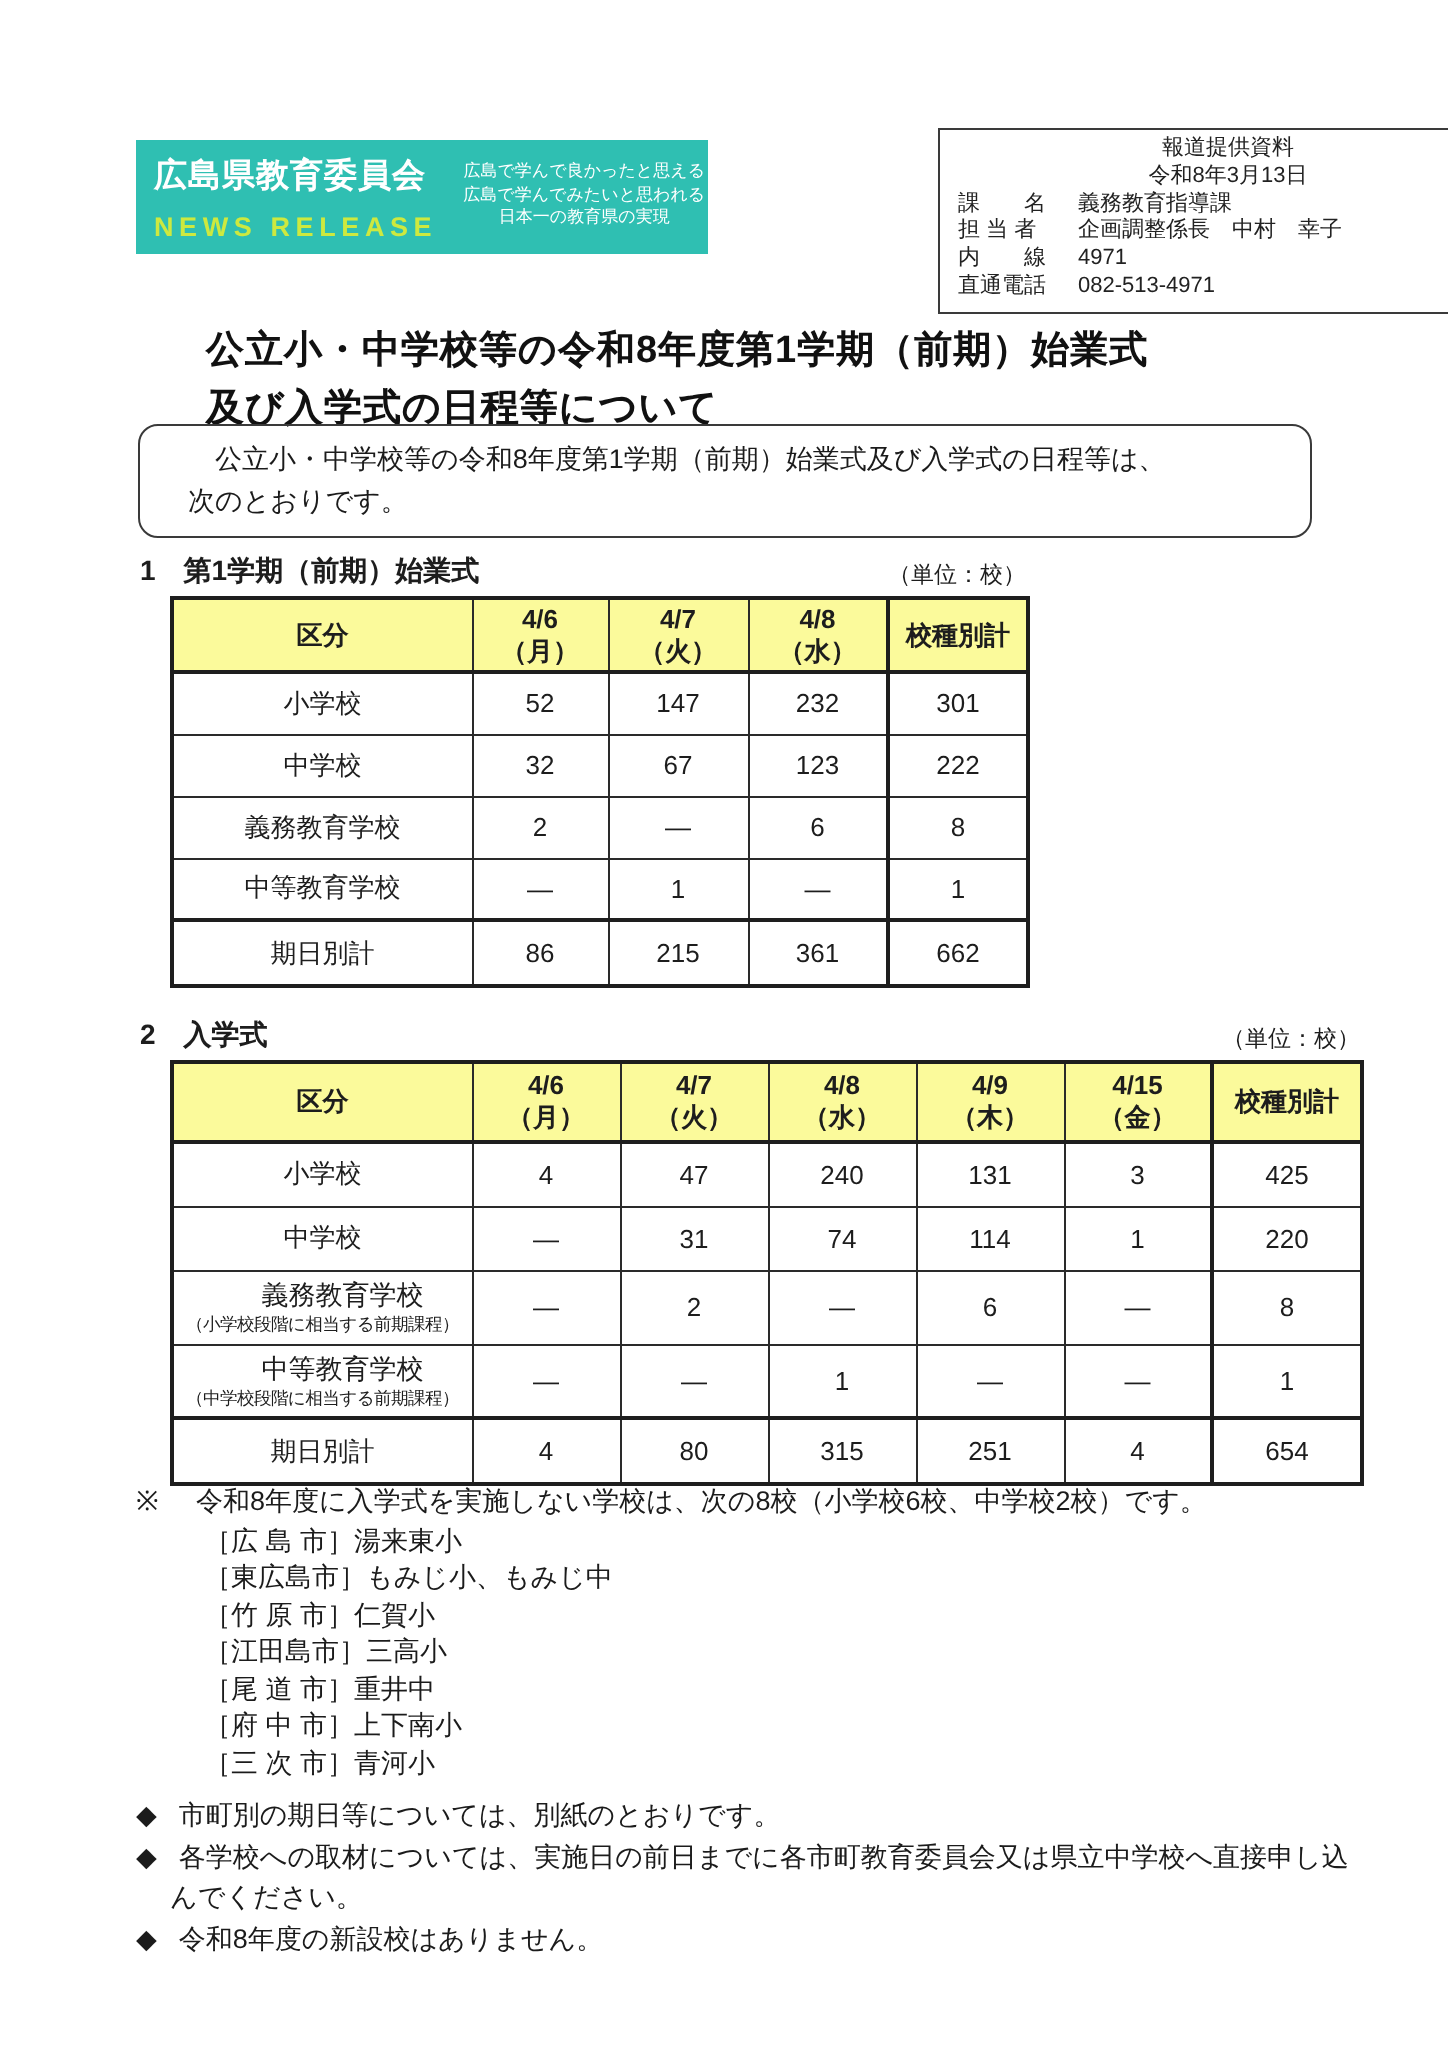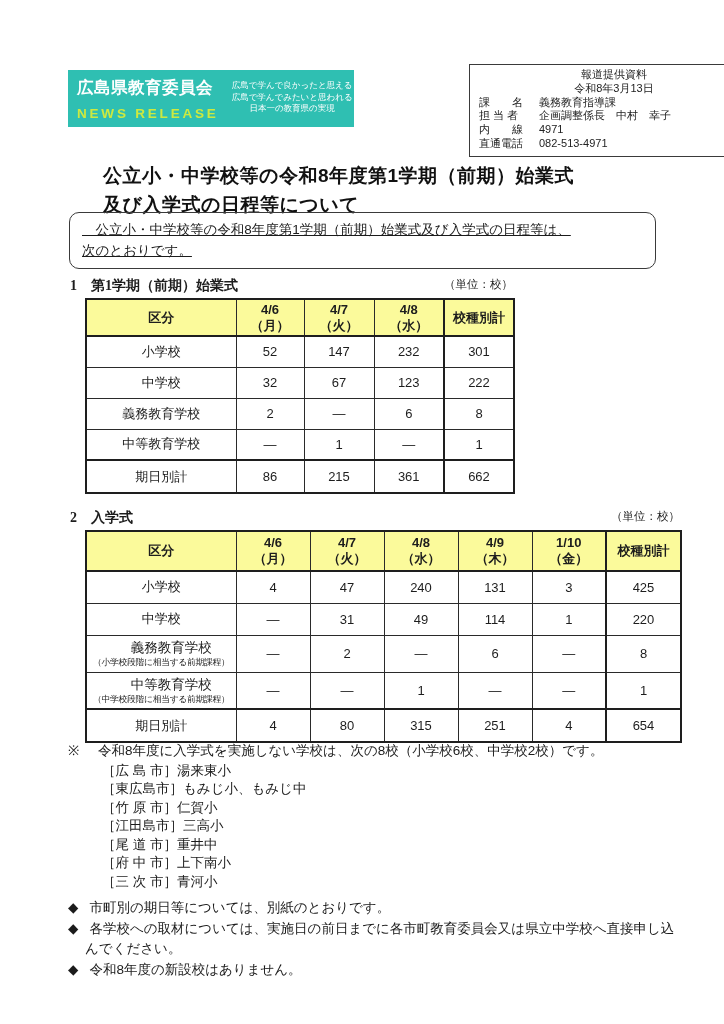"公立小・中学校等の令和8年度第1学期（前期）始業式及び入学式の日程等は、" .summary { padding: 6px 12px 7px 12px -> 6px 12px 7px 24px; text-decoration: underline -> none }
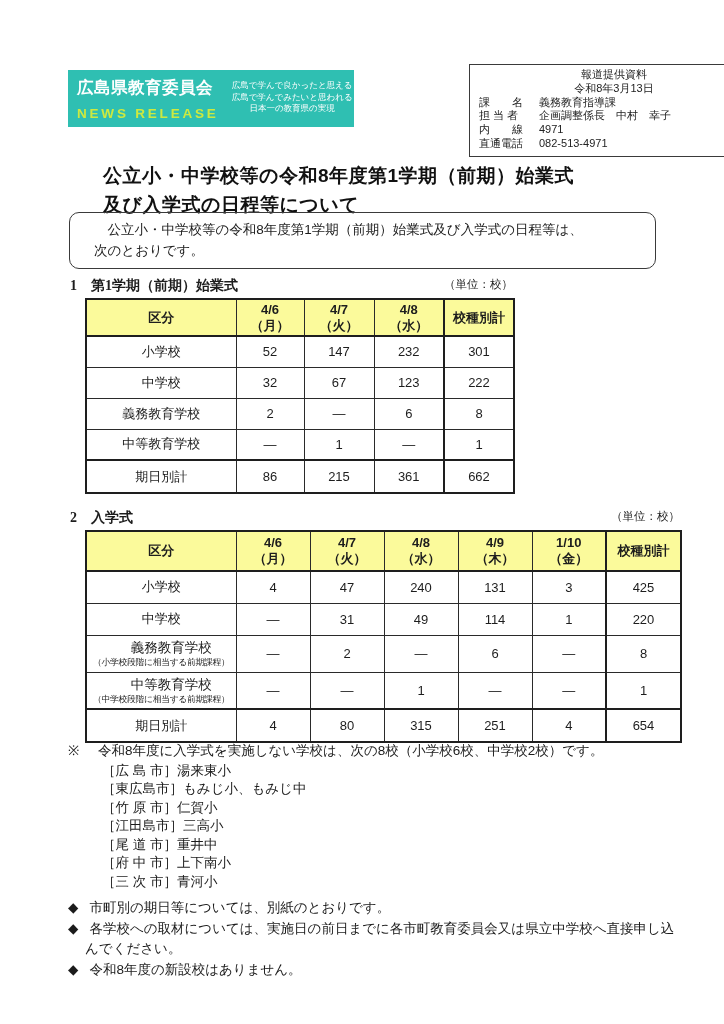"1 第1学期（前期）始業式" .section-head { align-items: none -> flex-end; font-family: Liberation Serif, serif -> none }
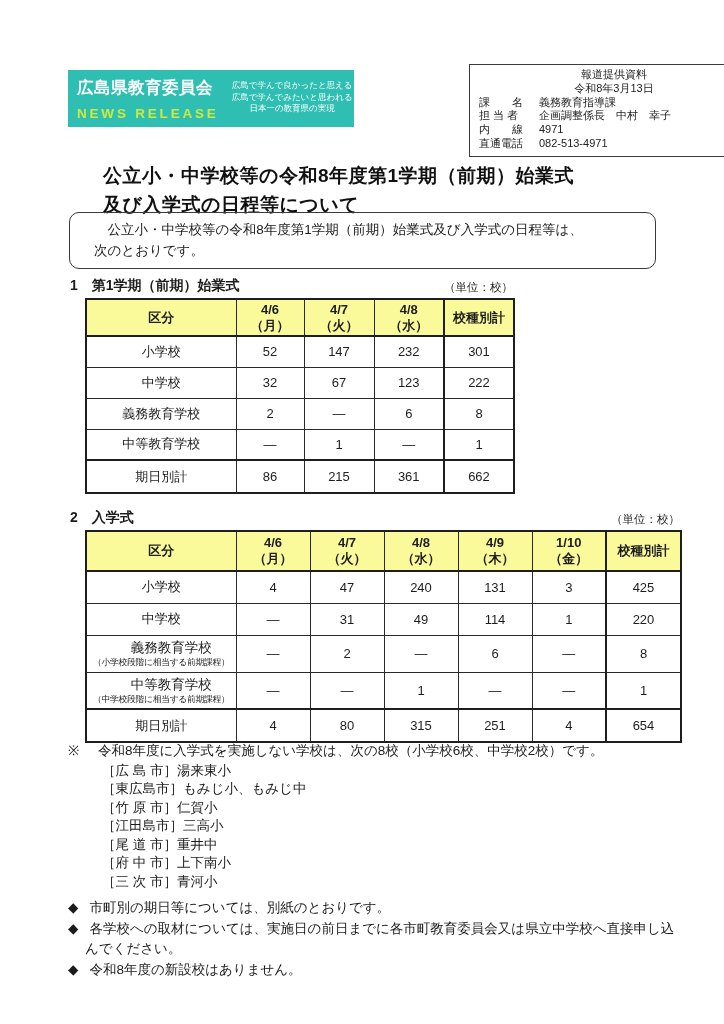"1/10" span.date-line { text: 1/10 -> 4/15 }
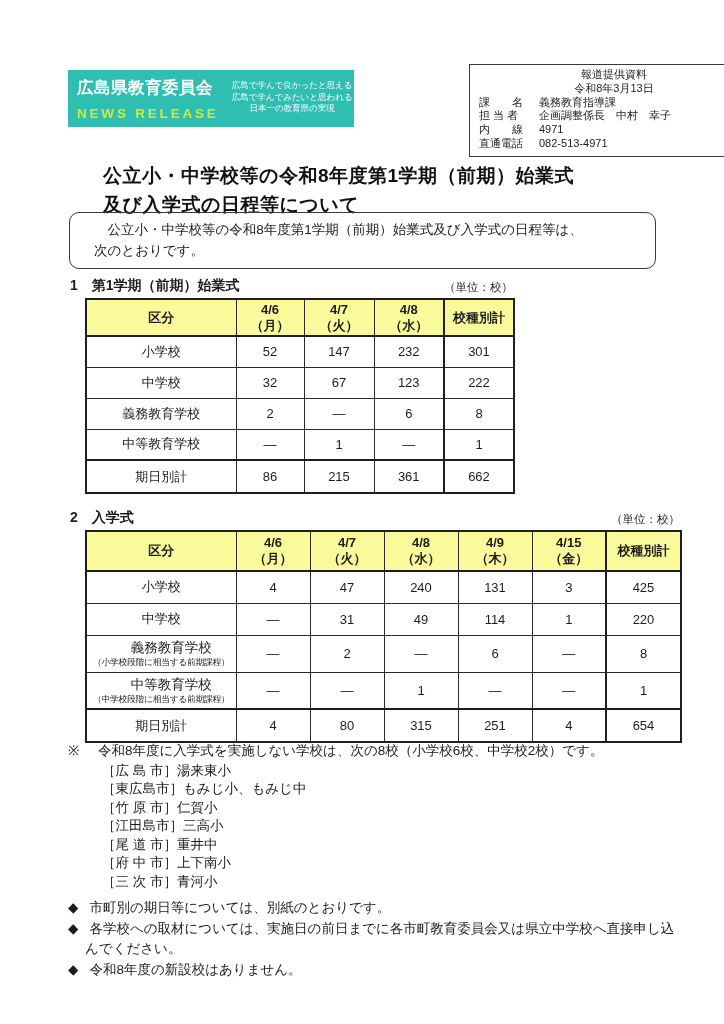"49" td { text: 49 -> 74 }
